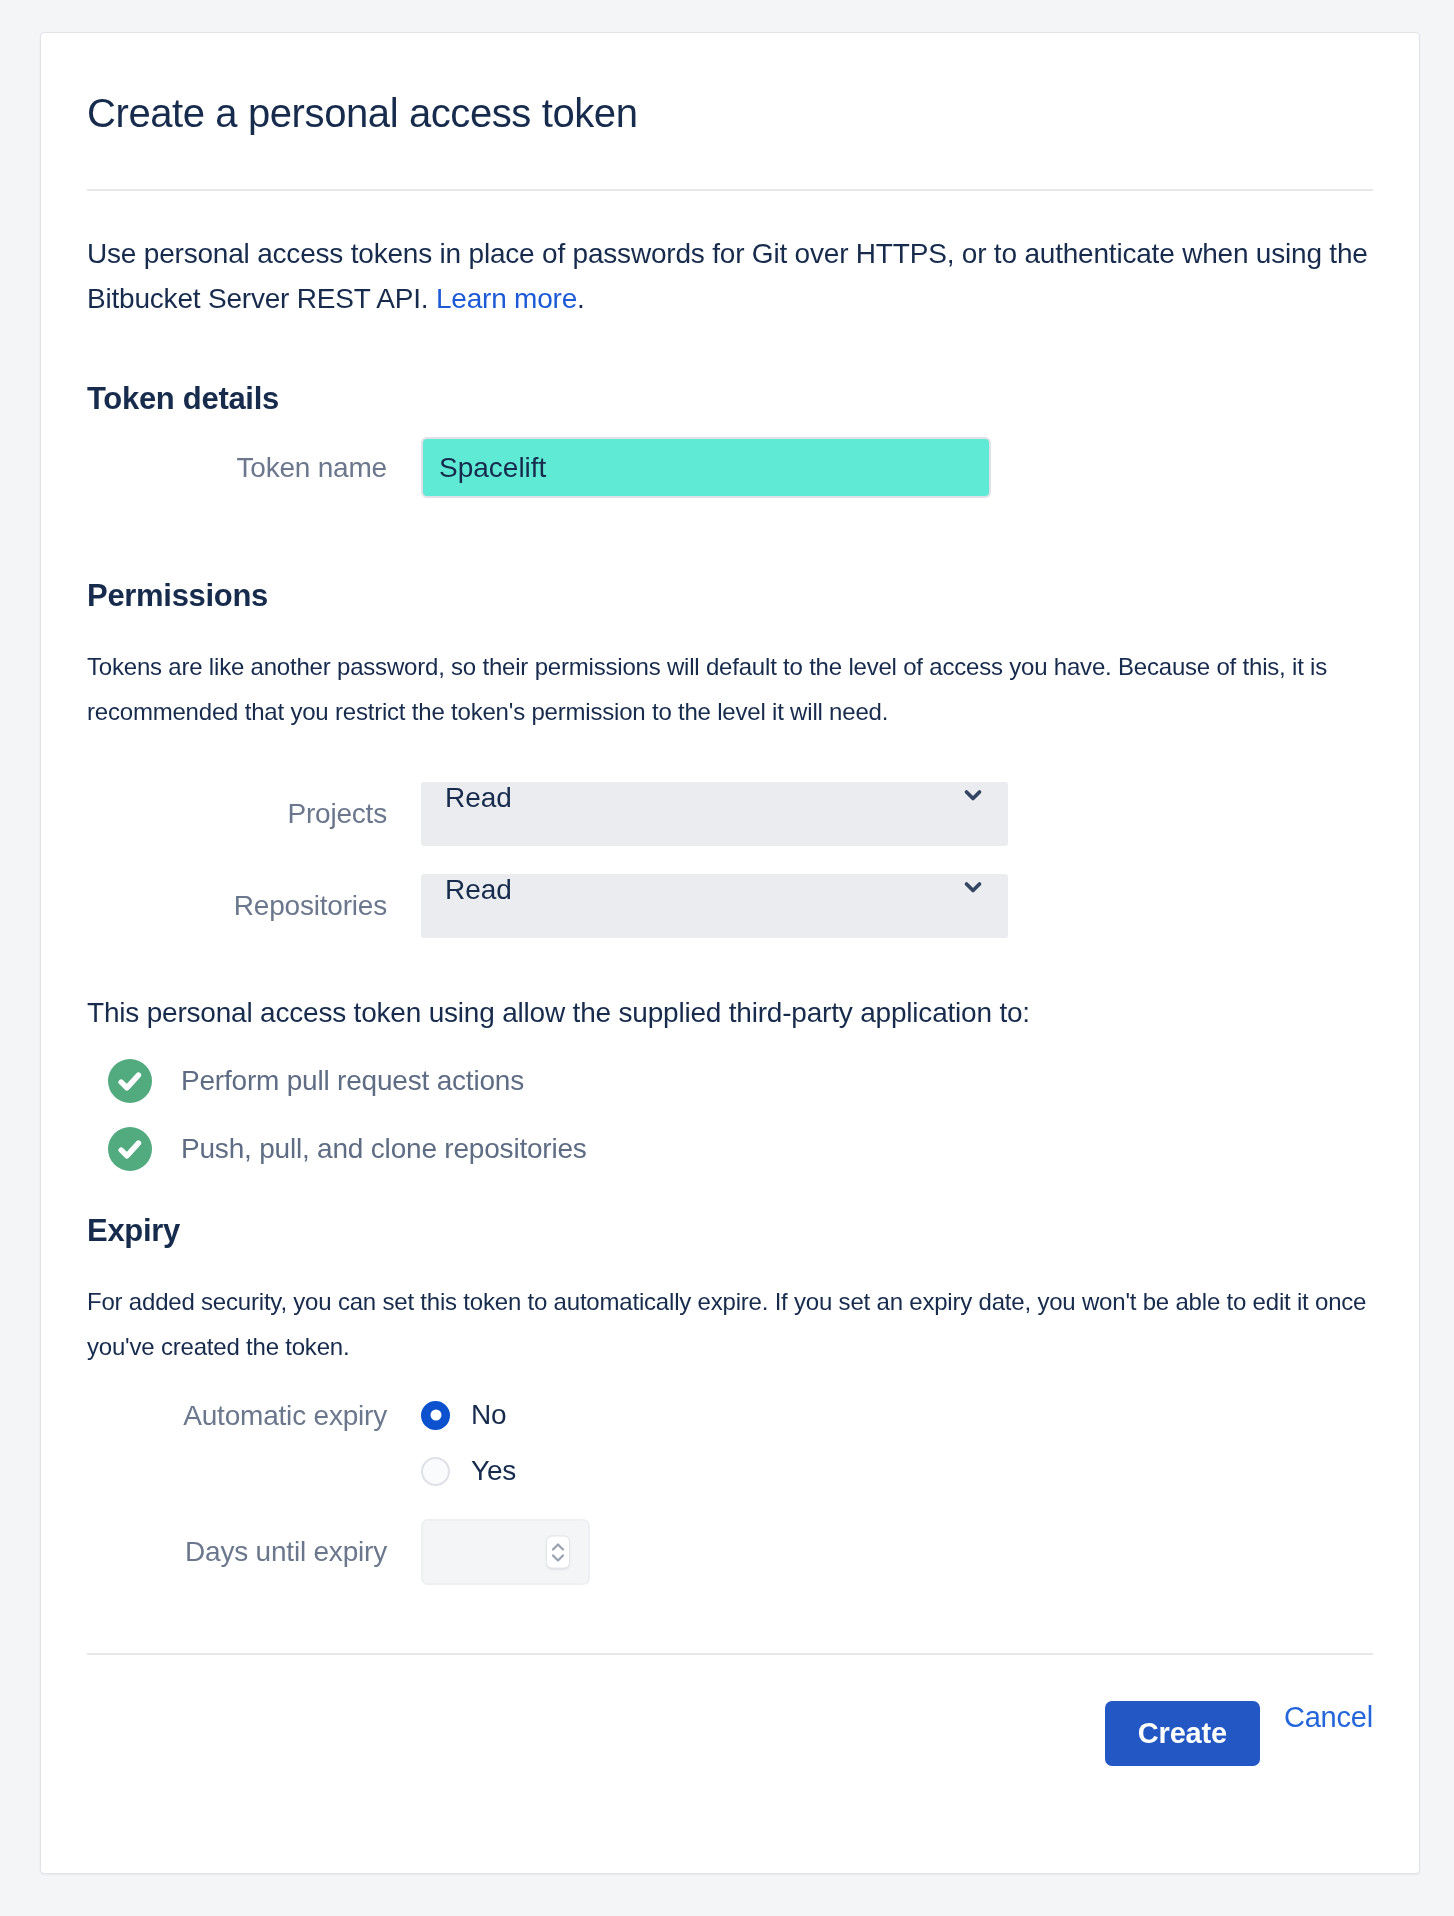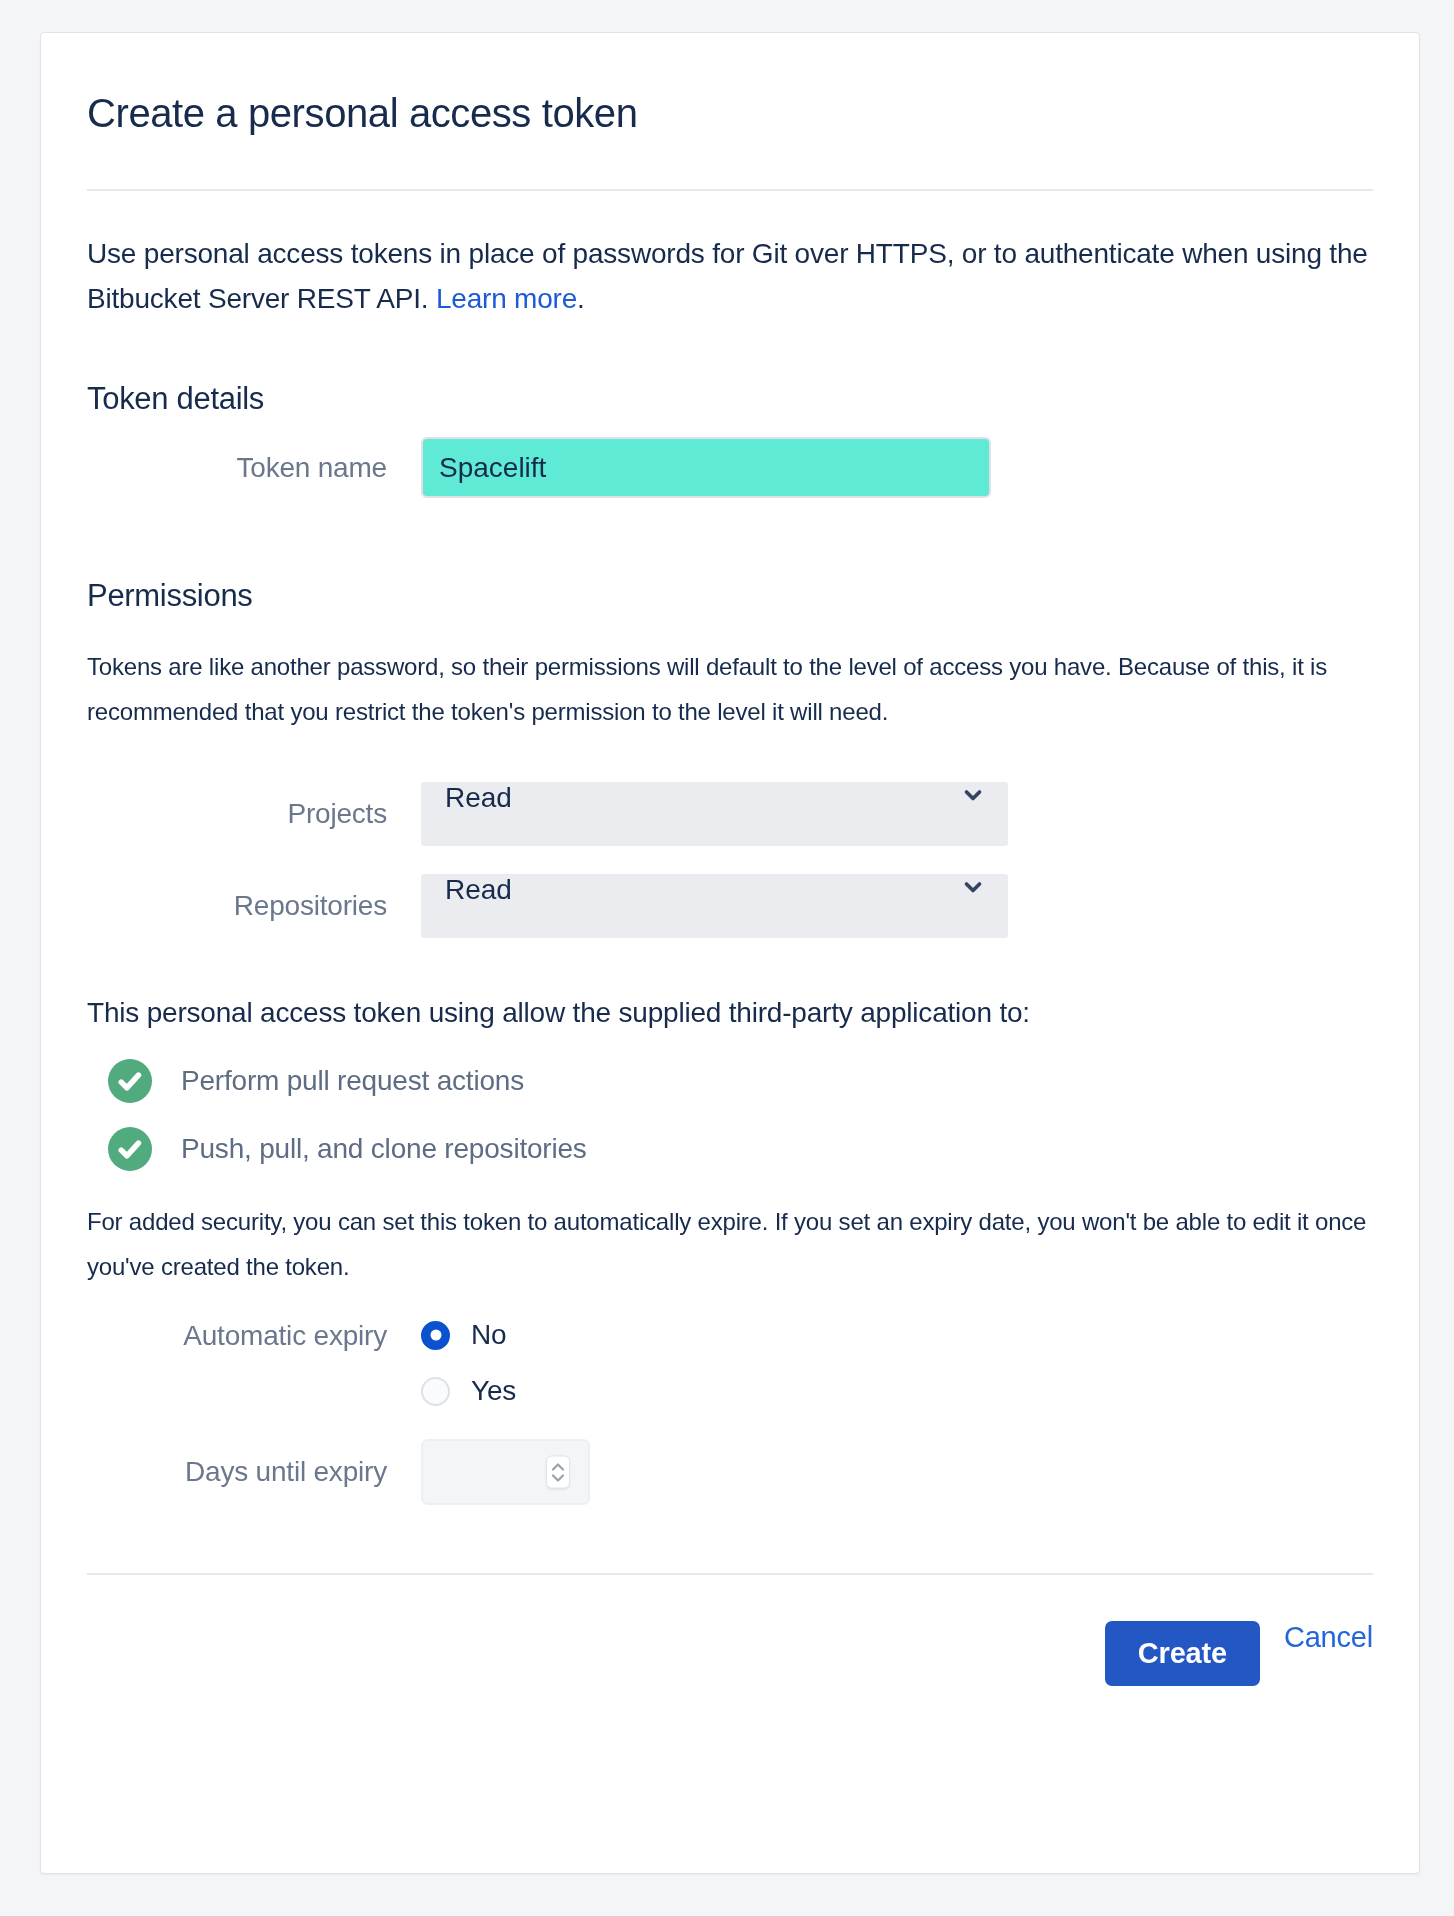"Token details" h2.section-heading { font-weight: 400 -> 700 }
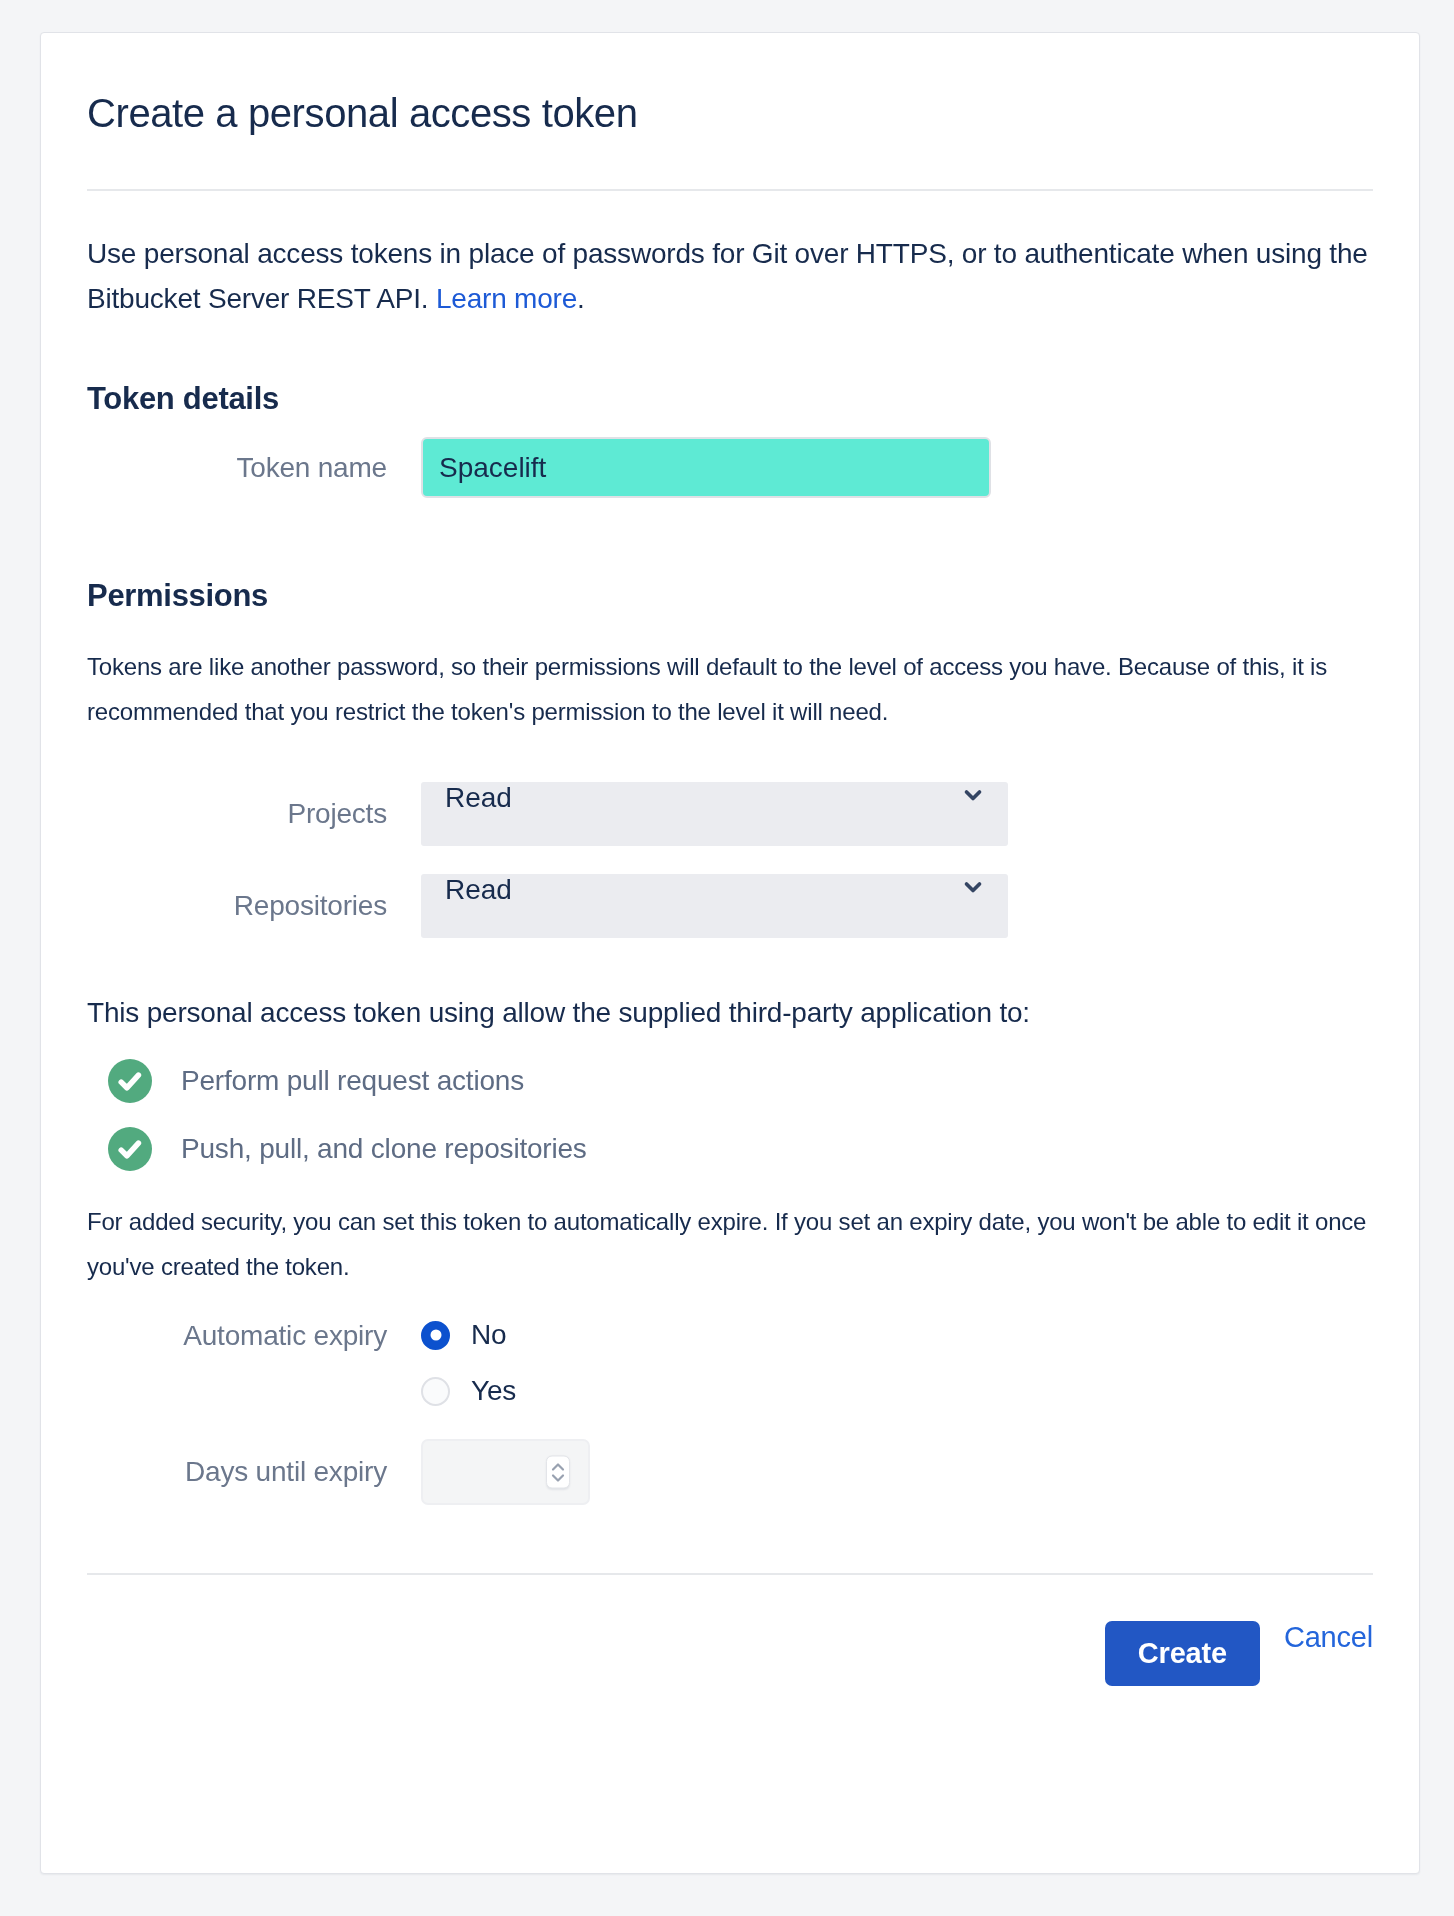"Expiry" h2.section-heading { html: none -> <h2>Expiry</h2> }
